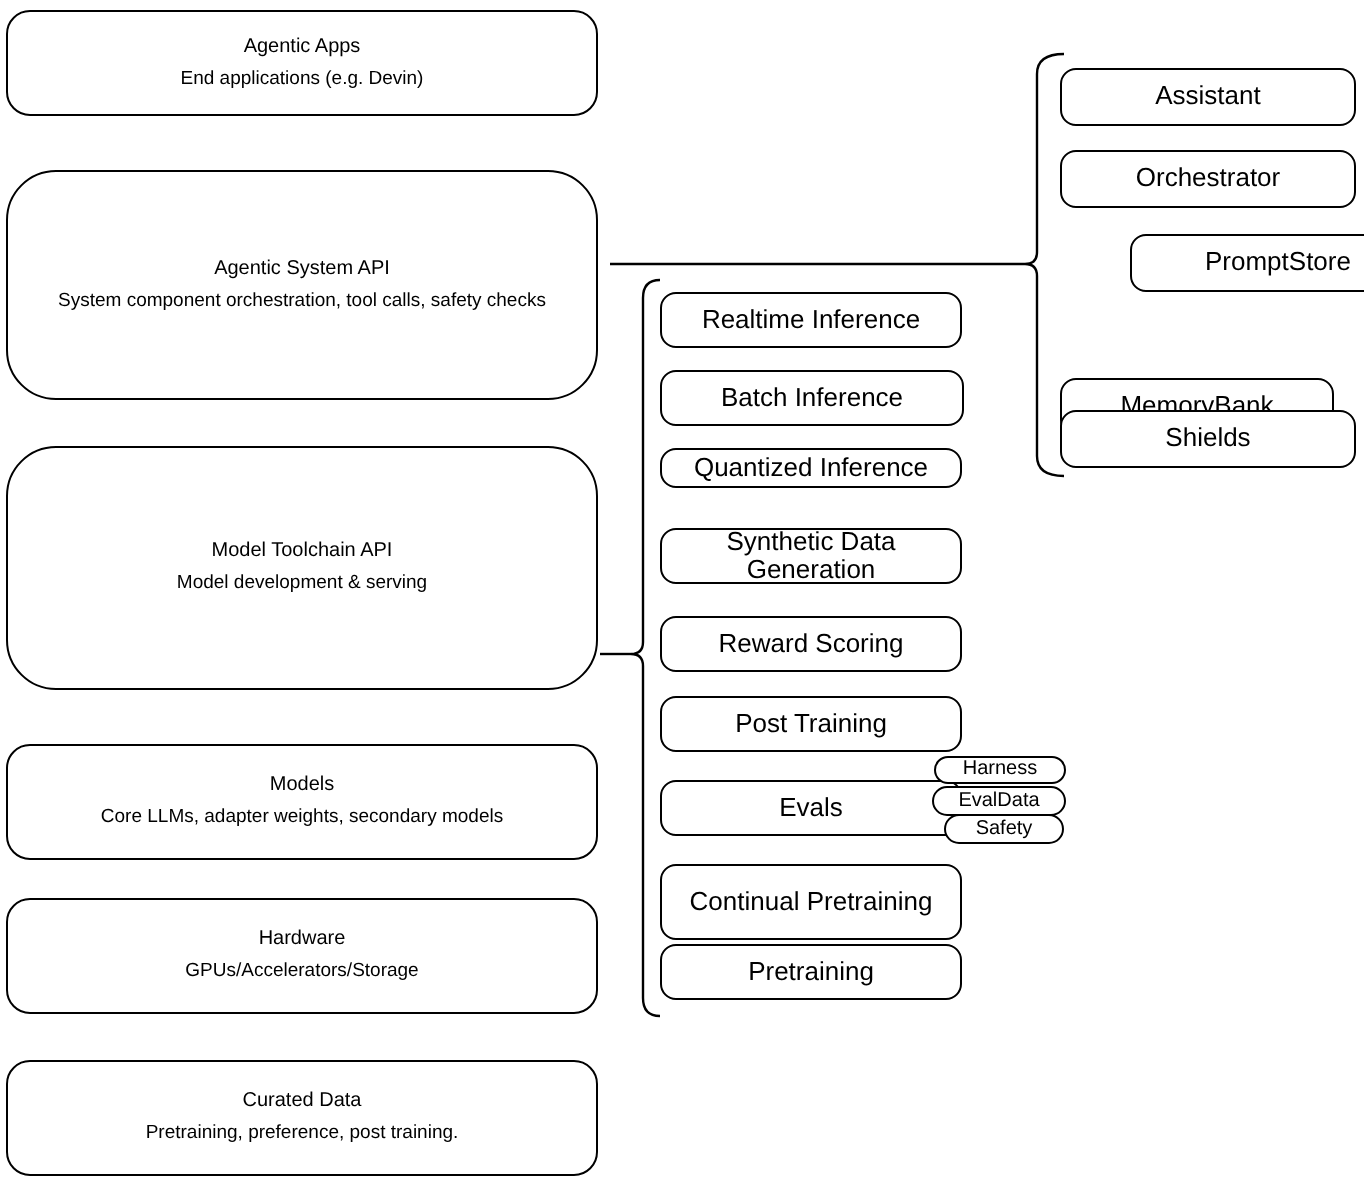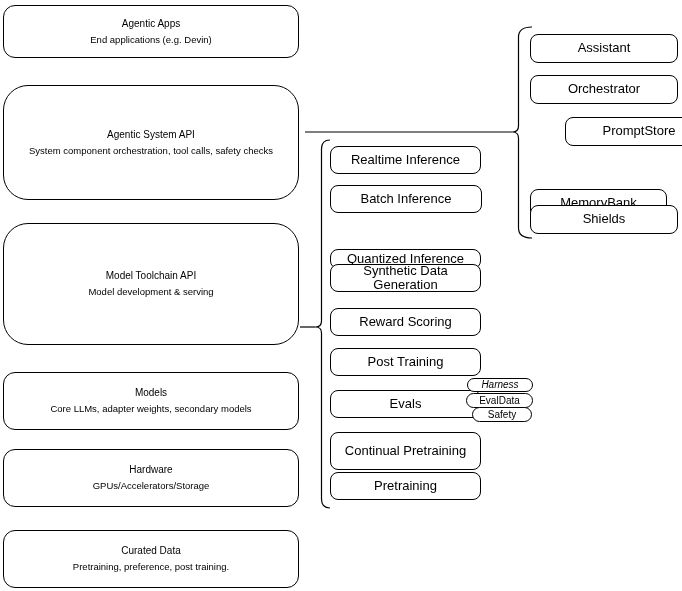"Quantized Inference" div.node { margin-top: 25px -> none }
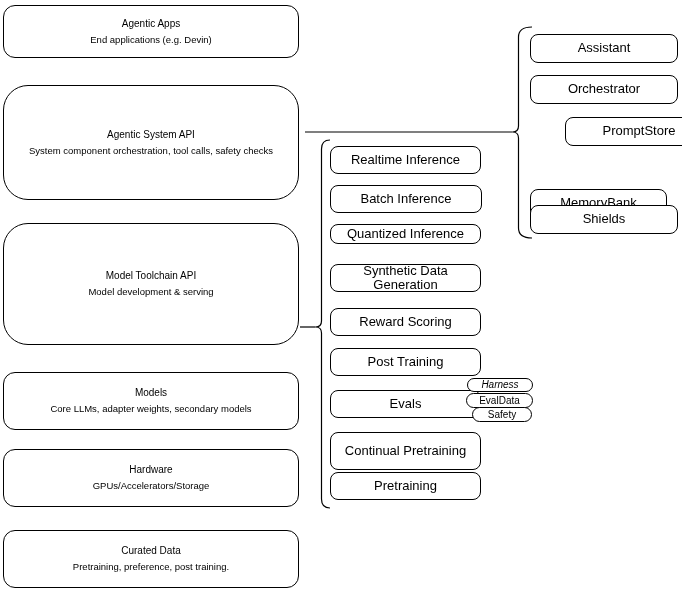"Harness" div.tag { font-style: italic -> none }
